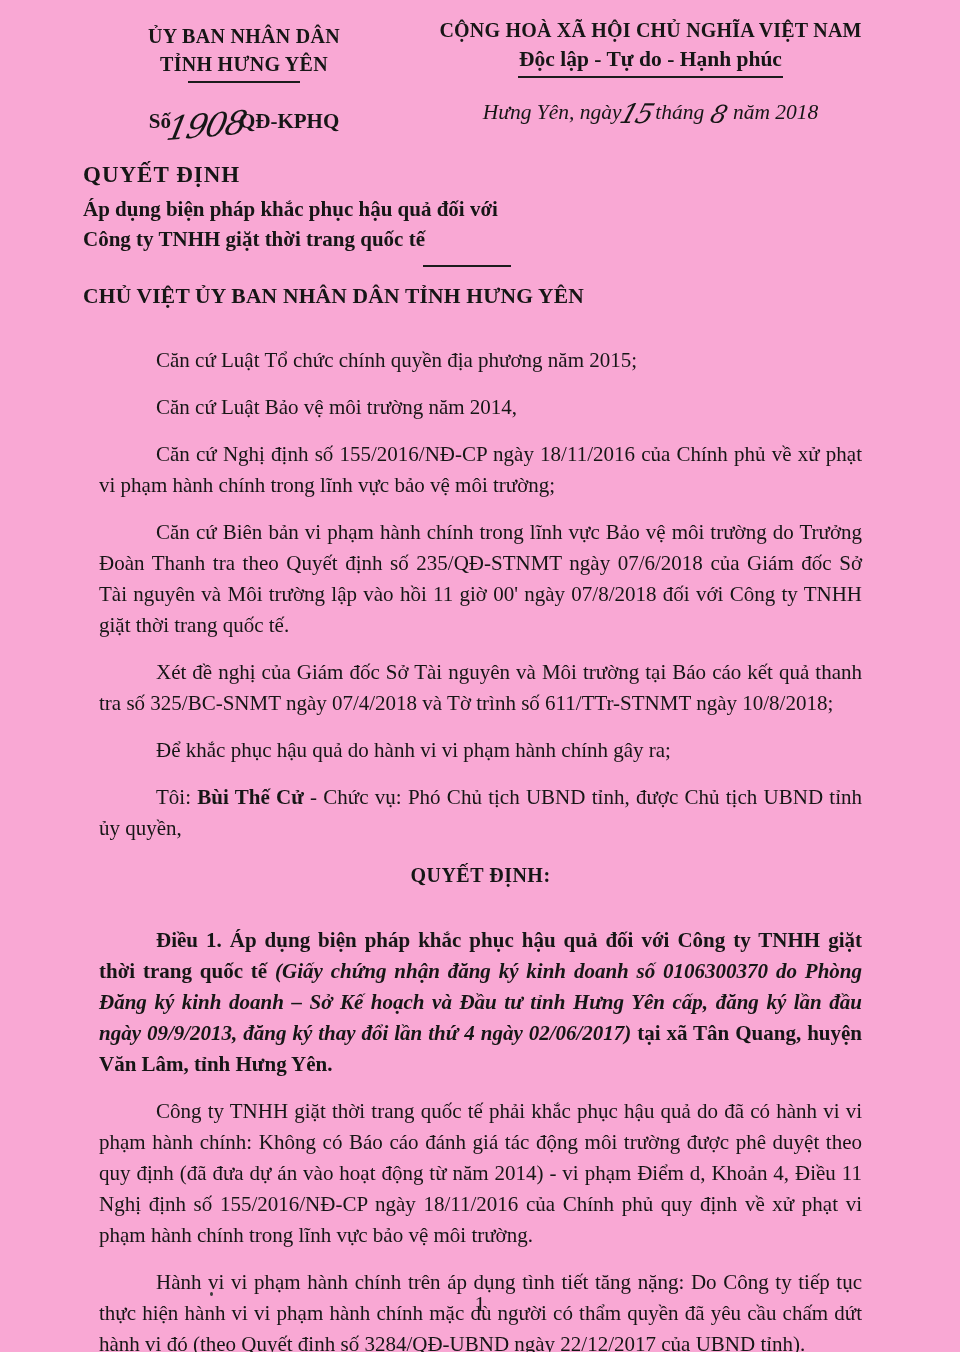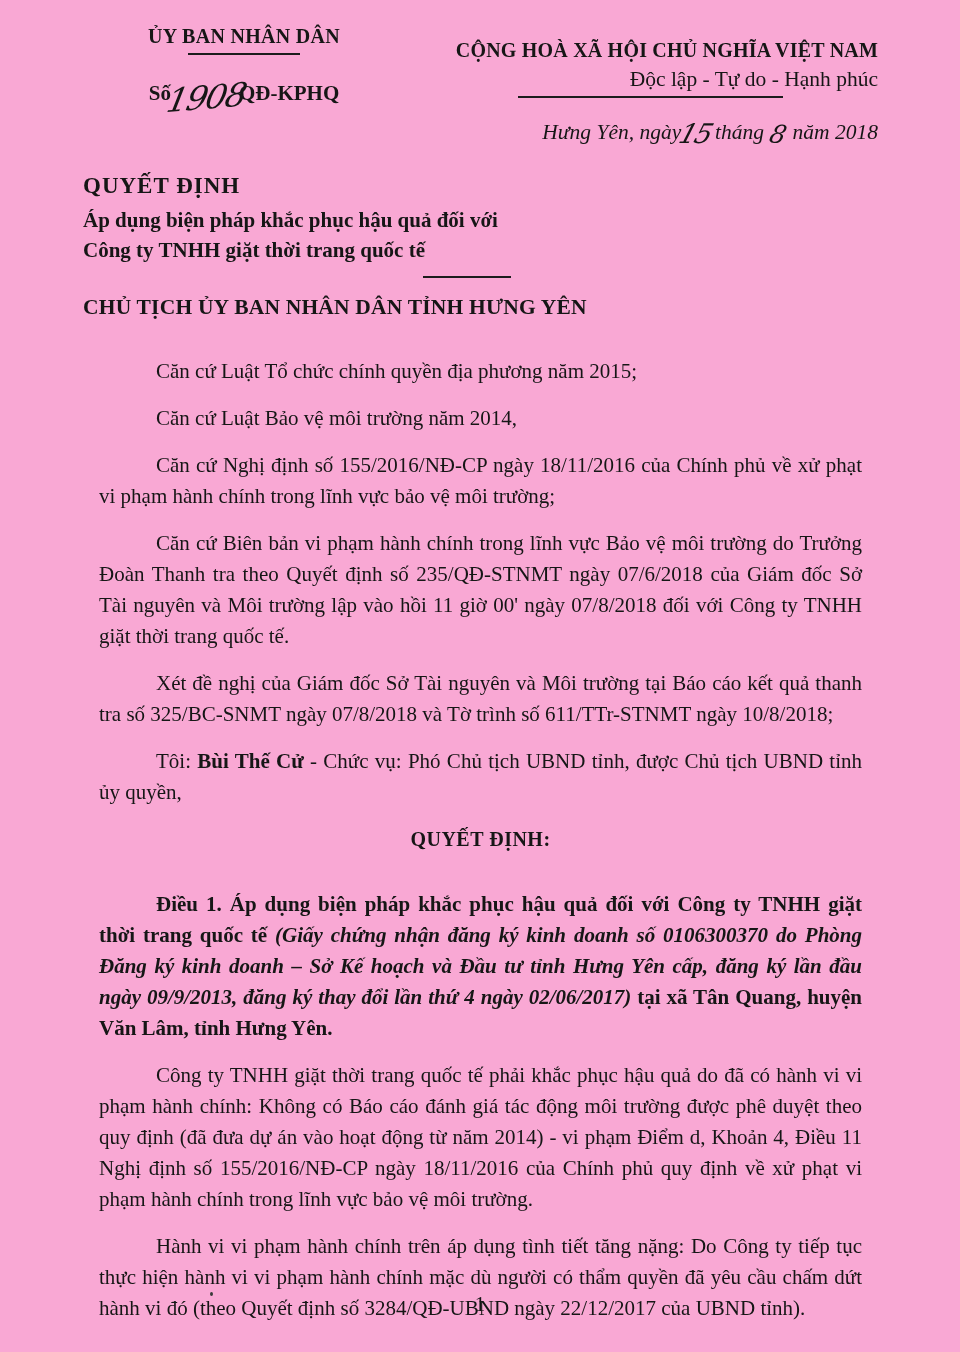"CỘNG HOÀ XÃ HỘI CHỦ" .hdr-right { margin-top: 20px -> none; text-align: right -> center }
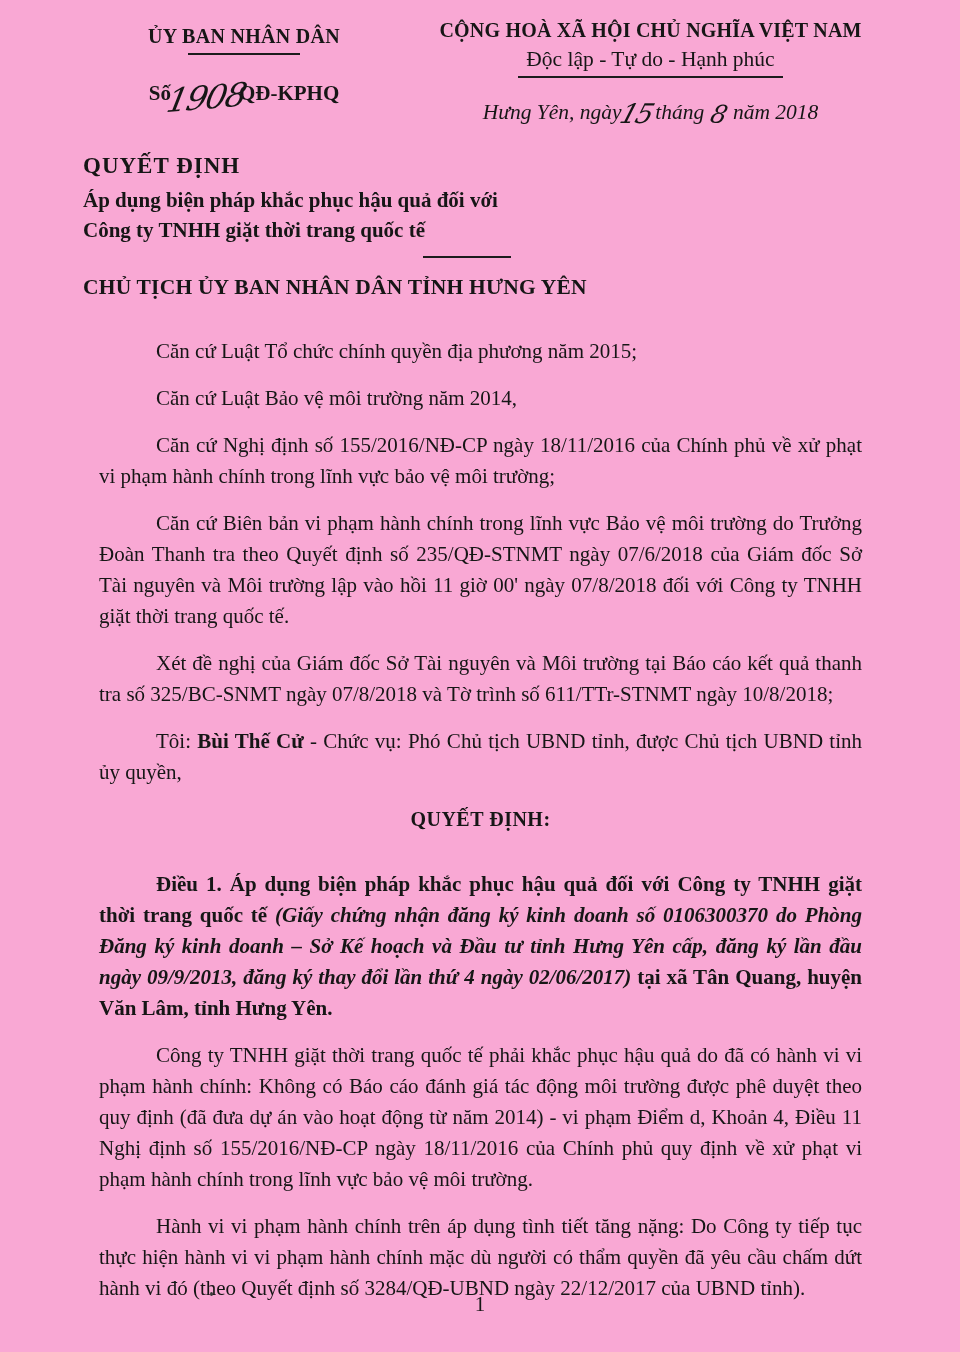"TỈNH HƯNG YÊN" div.org-line { html: none -> <div>TỈNH HƯNG YÊN</div> }
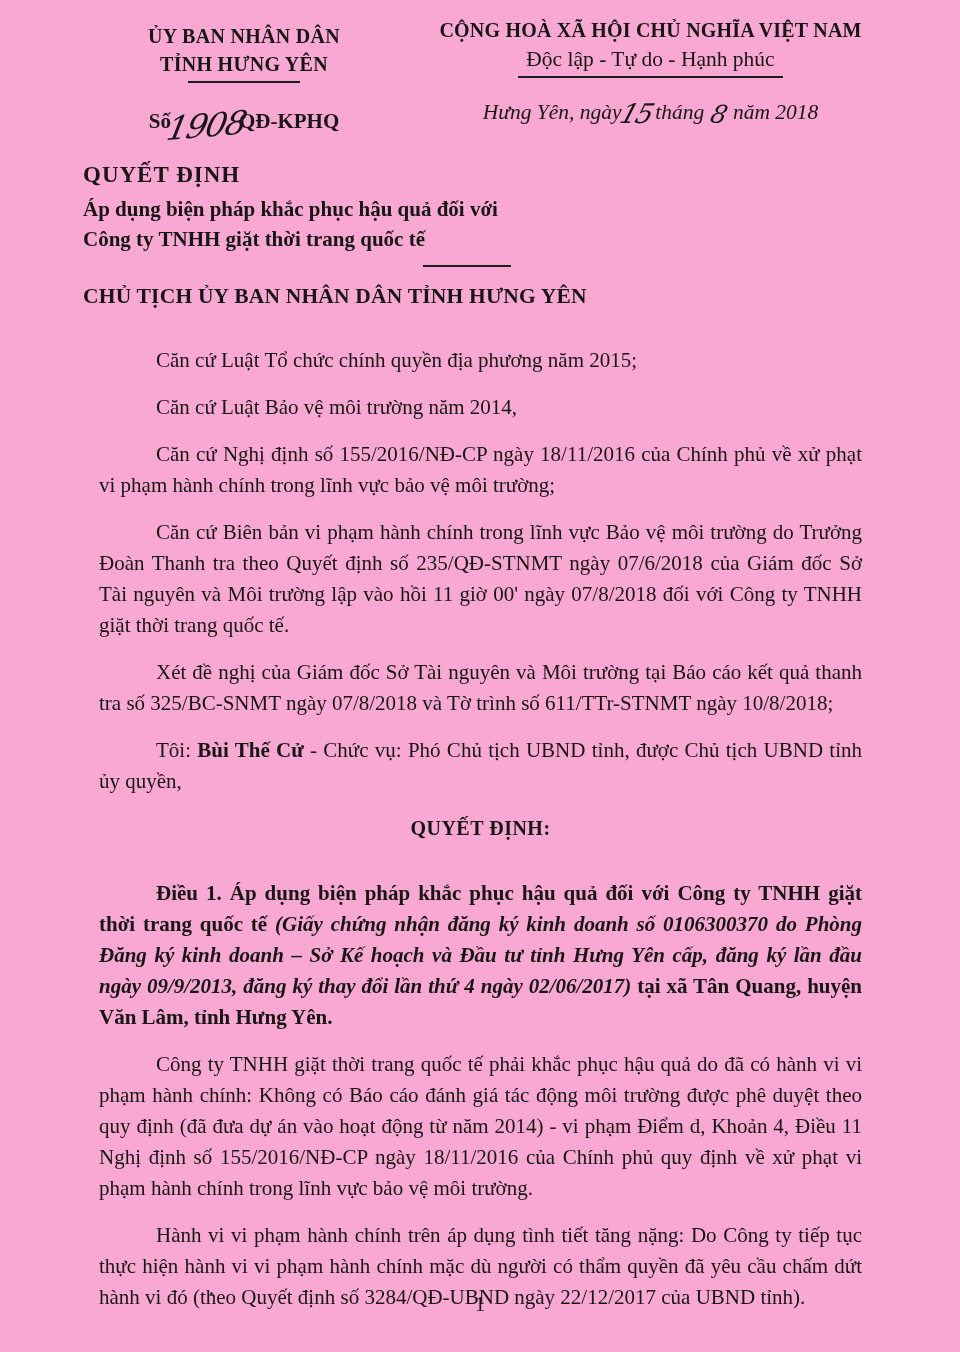"Độc lập - Tự do" .motto { font-weight: normal -> bold }
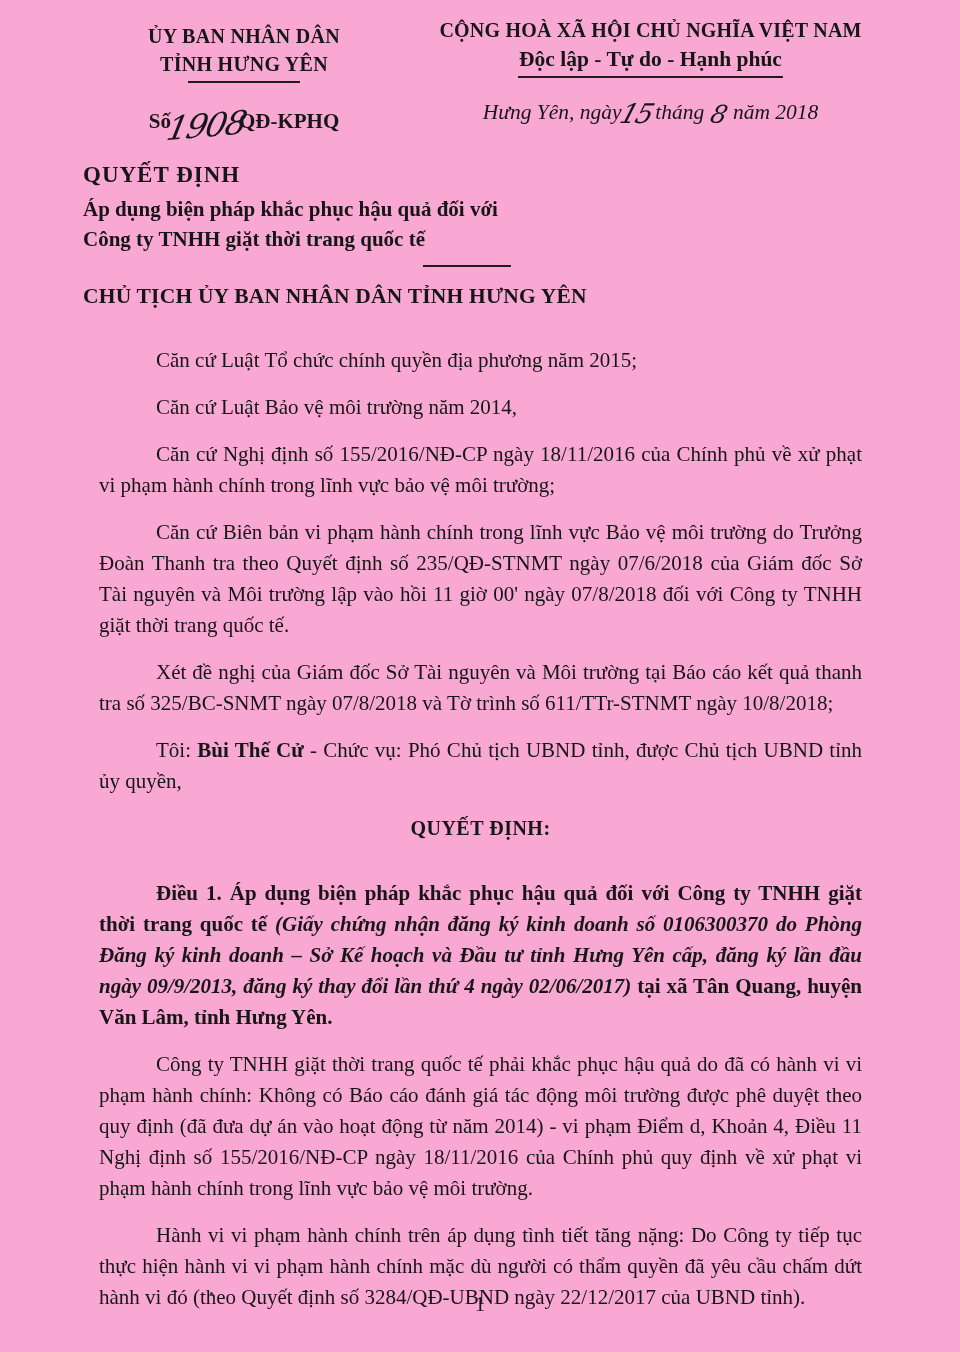"CHỦ TỊCH ỦY BAN NHÂN" div.authority { text: TỊCH -> VIỆT }
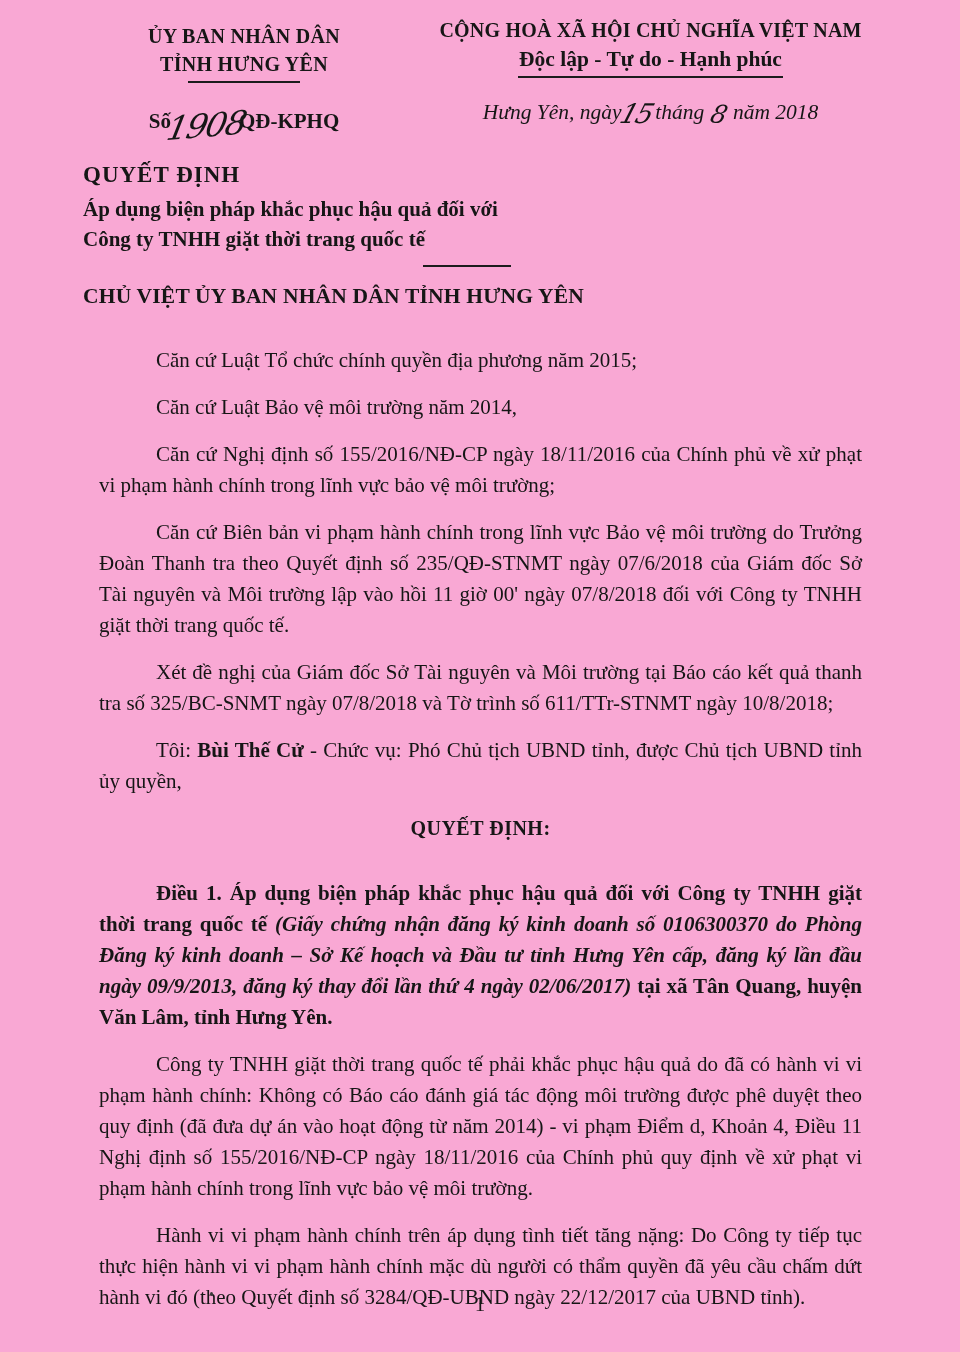"Xét đề nghị của Giám" p.para { text: 07/8/2018 -> 07/4/2018 }
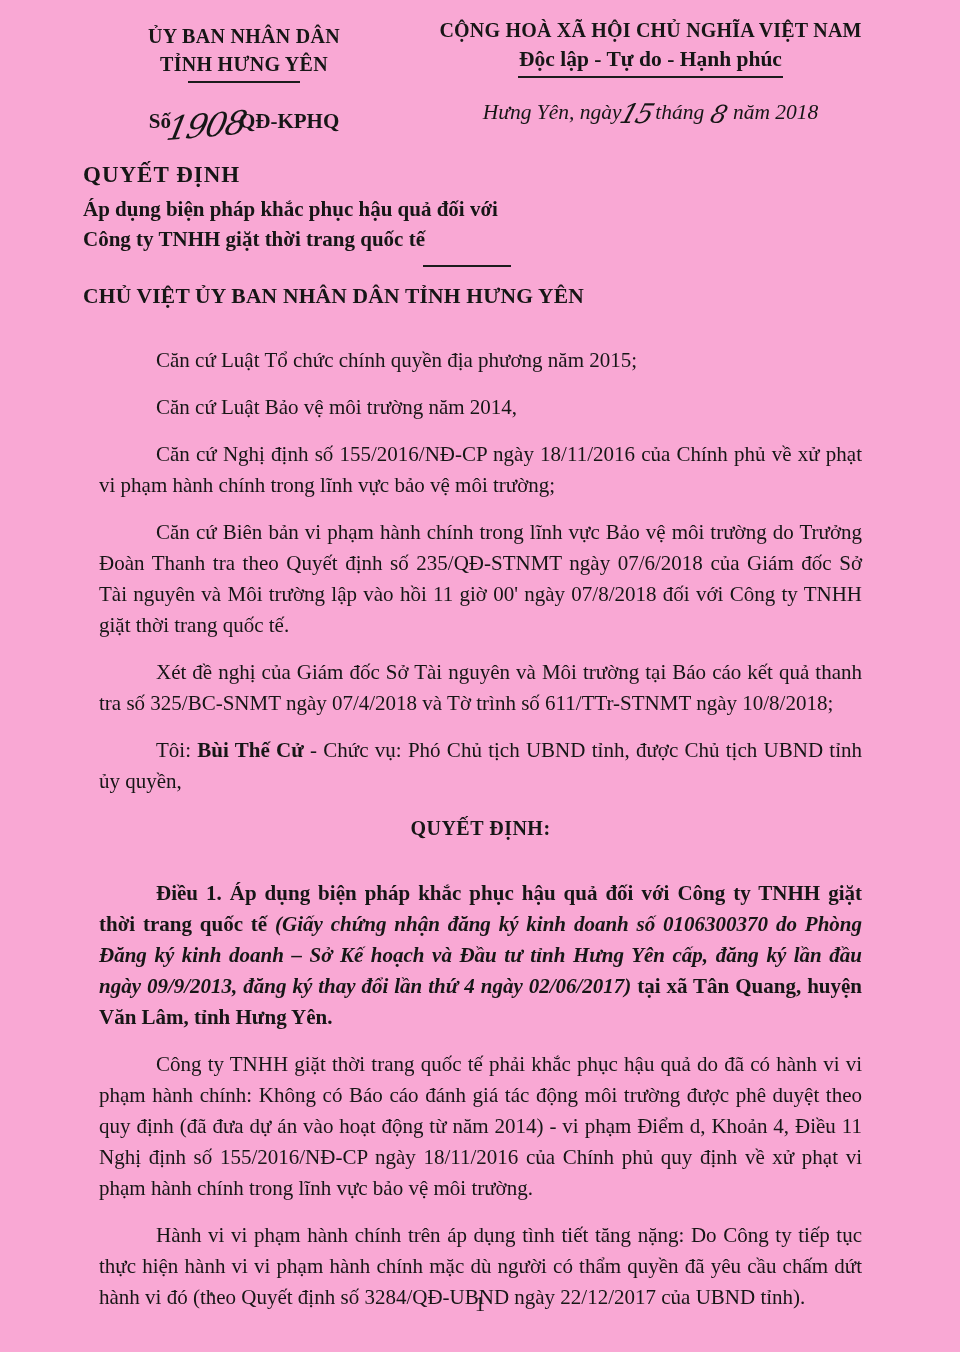"Để khắc phục hậu quả" p.para { html: none -> <p>Để khắc phục hậu quả do hành vi vi phạm hành chính gây ra;</p> }
